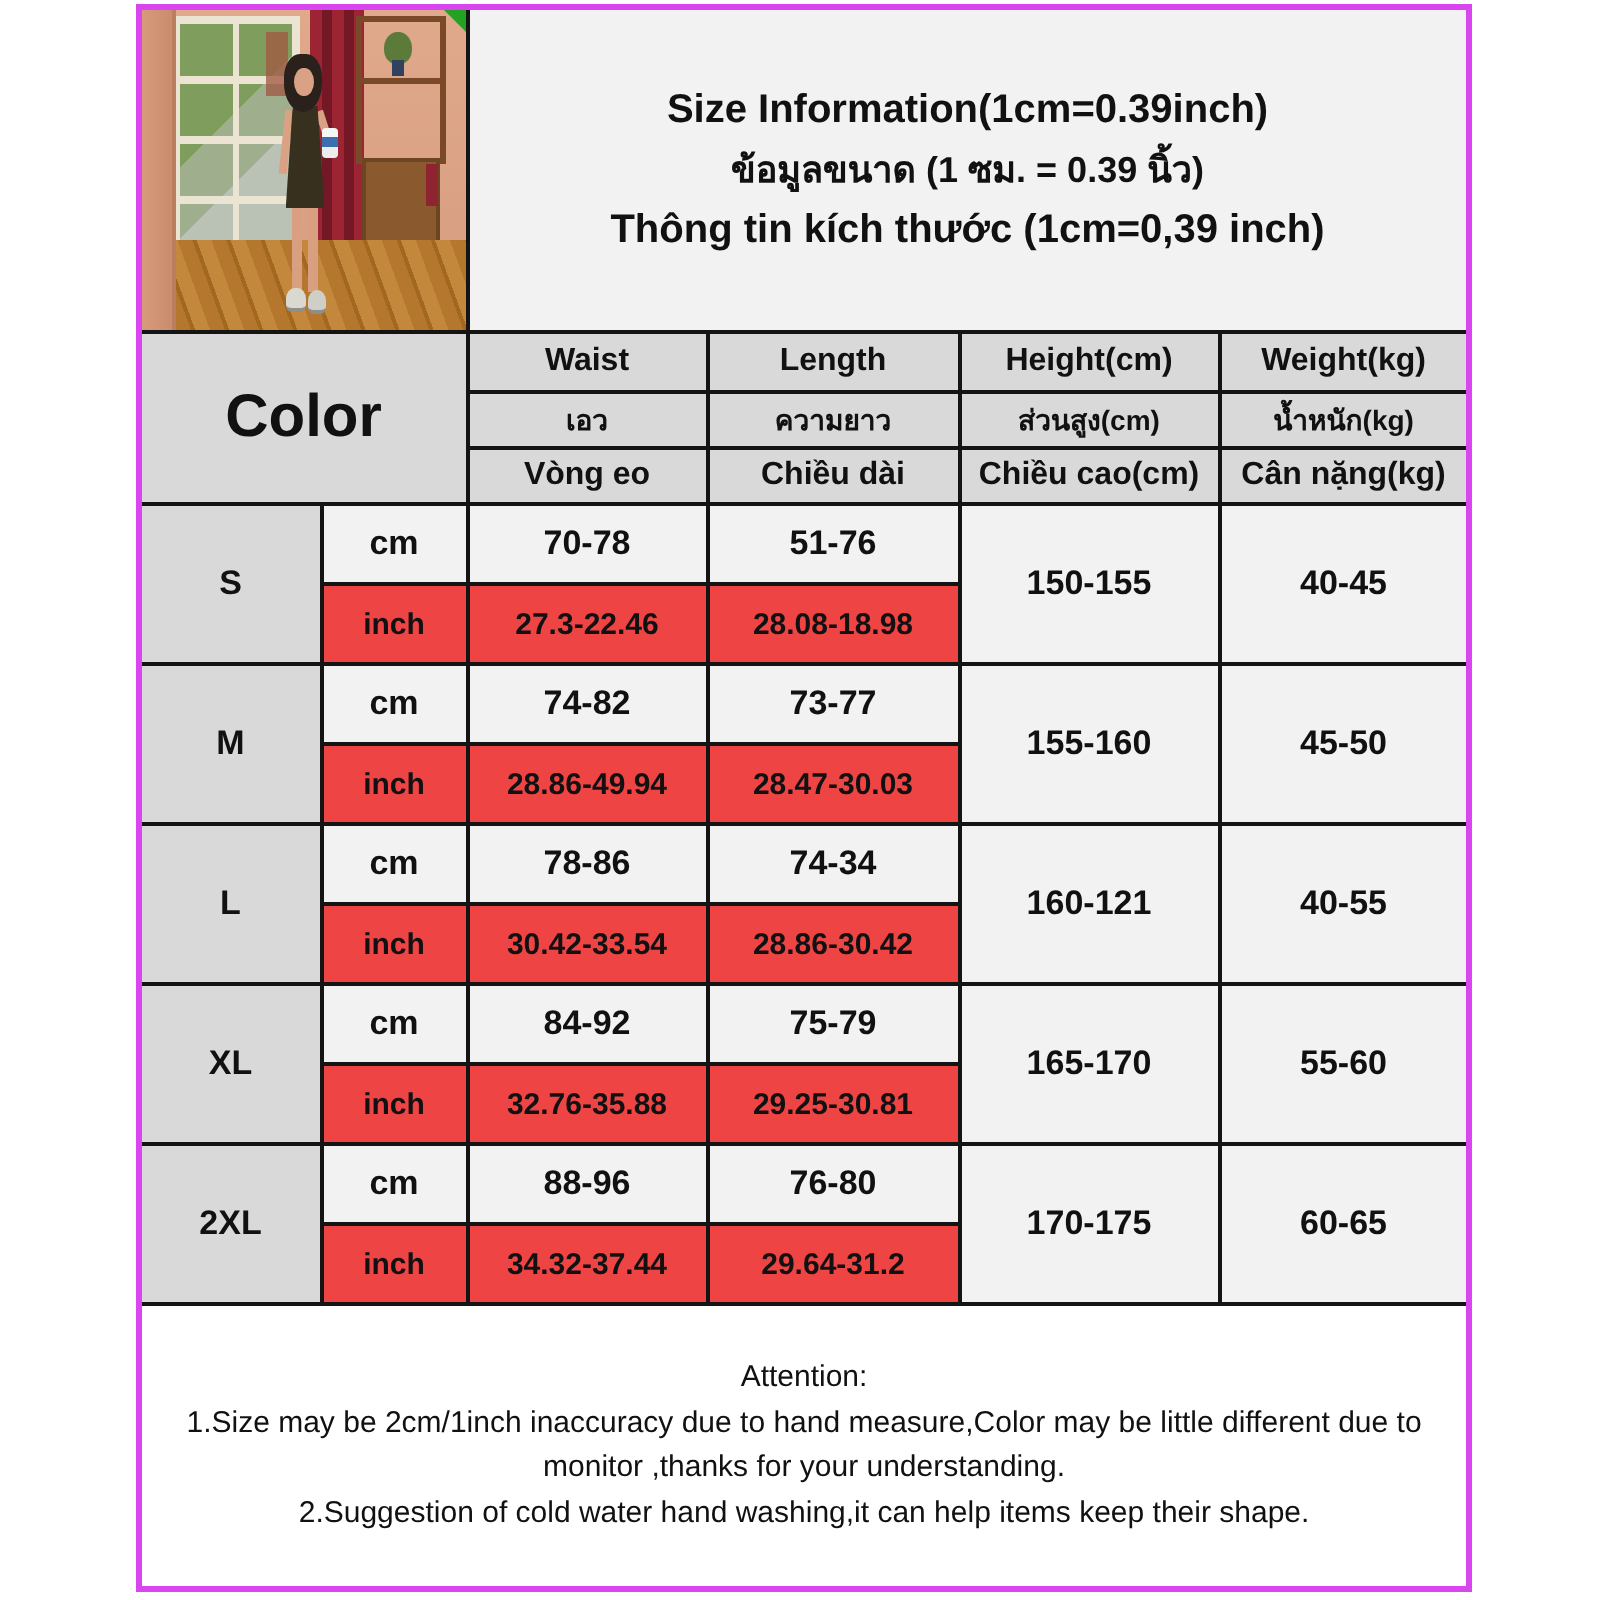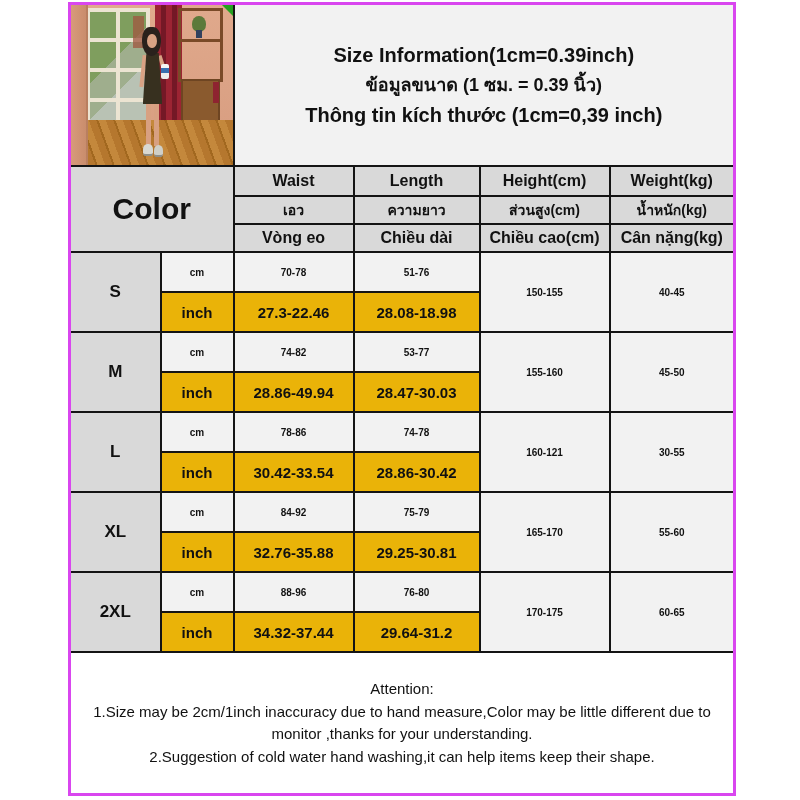"cm" .cm-bg { font-size: 10px -> 17px }
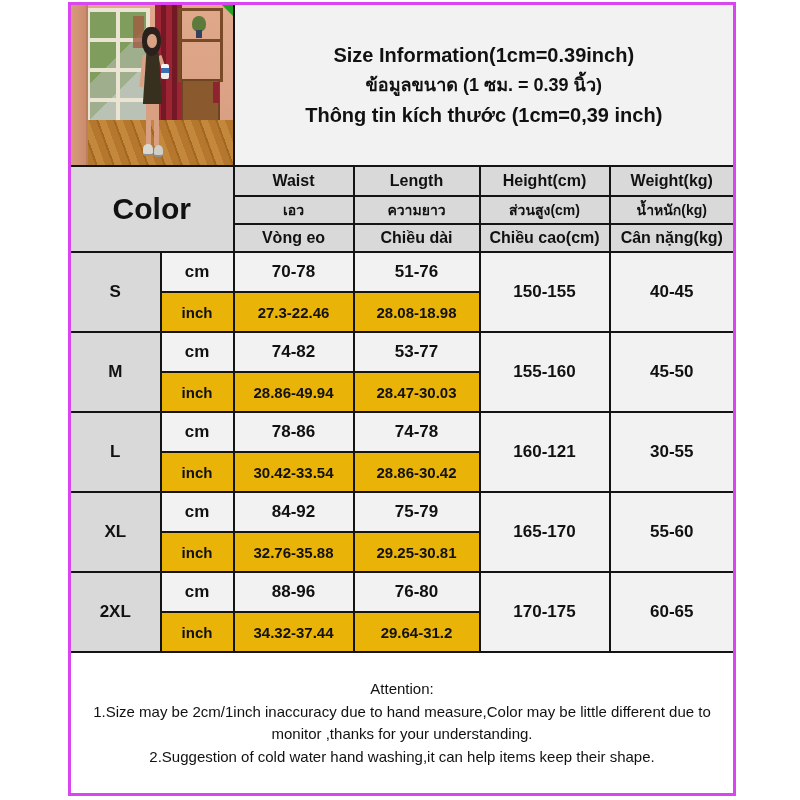"inch" .in-bg { background: #eab308 -> #ef4444 }
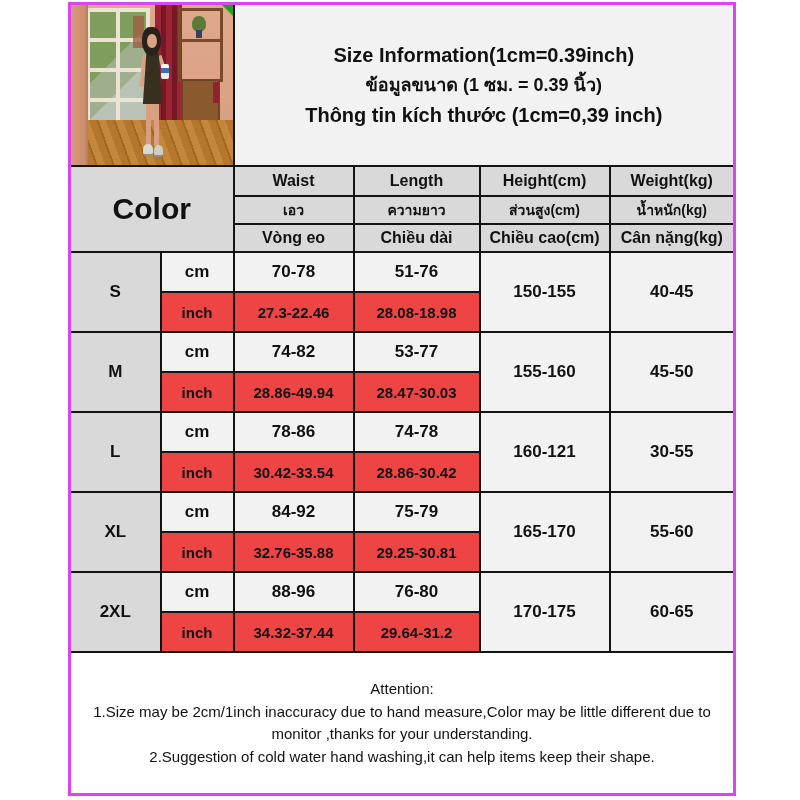"53-77" td.cm-bg { text: 53-77 -> 73-77 }
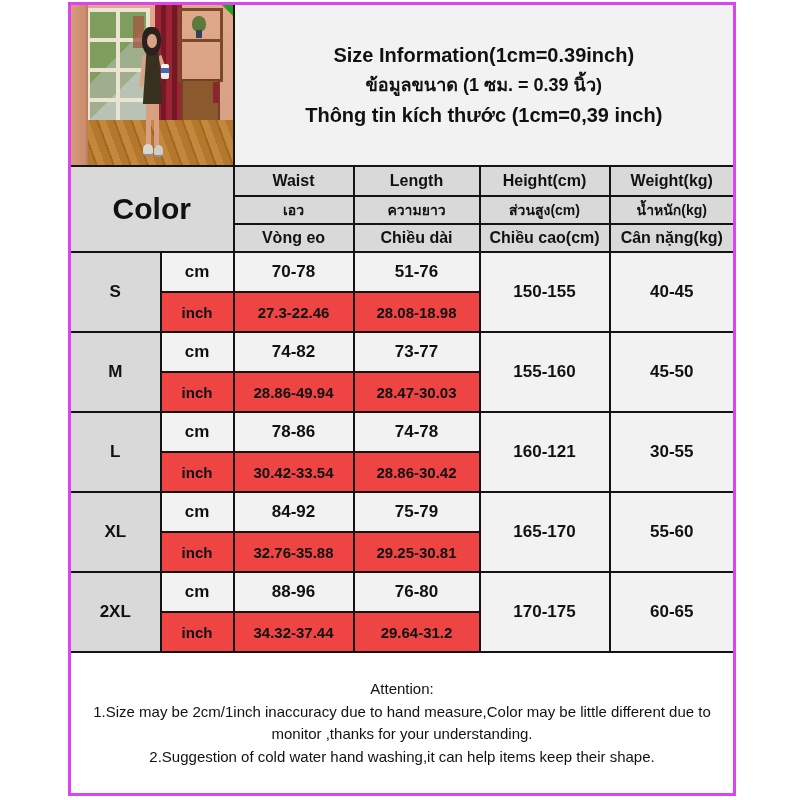"74-78" td.cm-bg { text: 74-78 -> 74-34 }
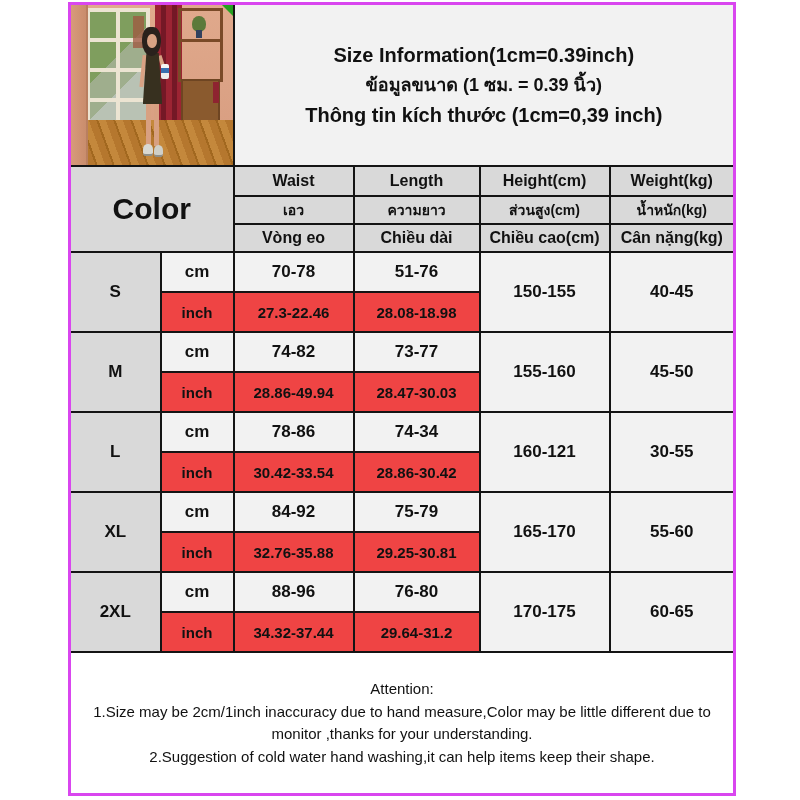"30-55" td.cm-bg { text: 30-55 -> 40-55 }
